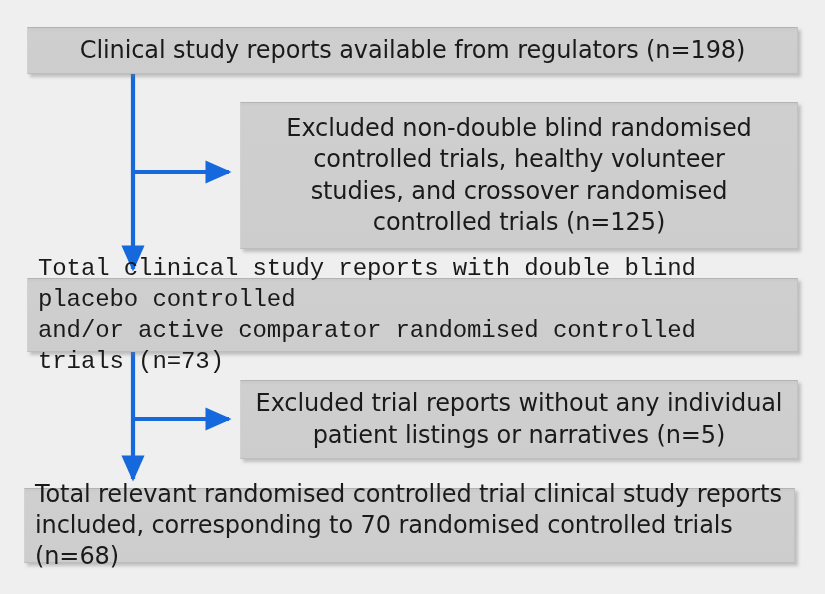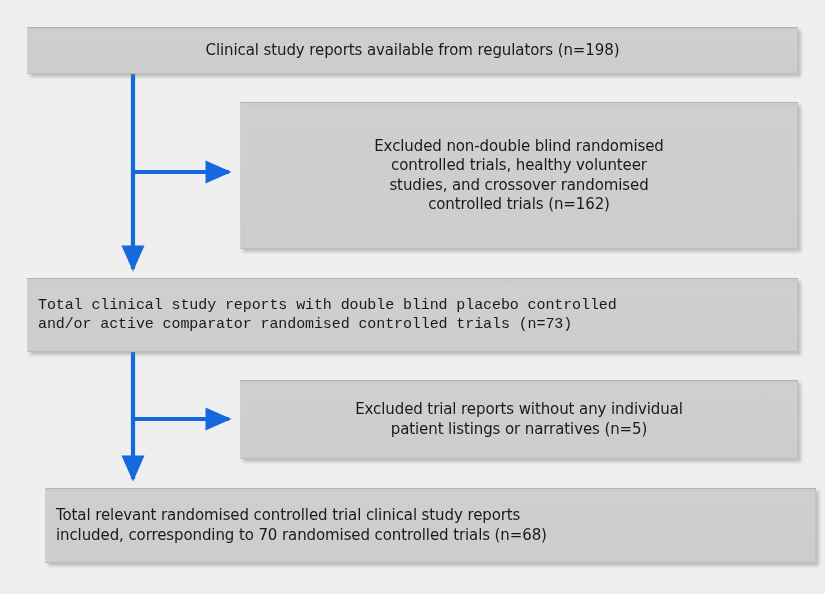"Clinical study reports available from" .node { font-size: 15px -> 24px }
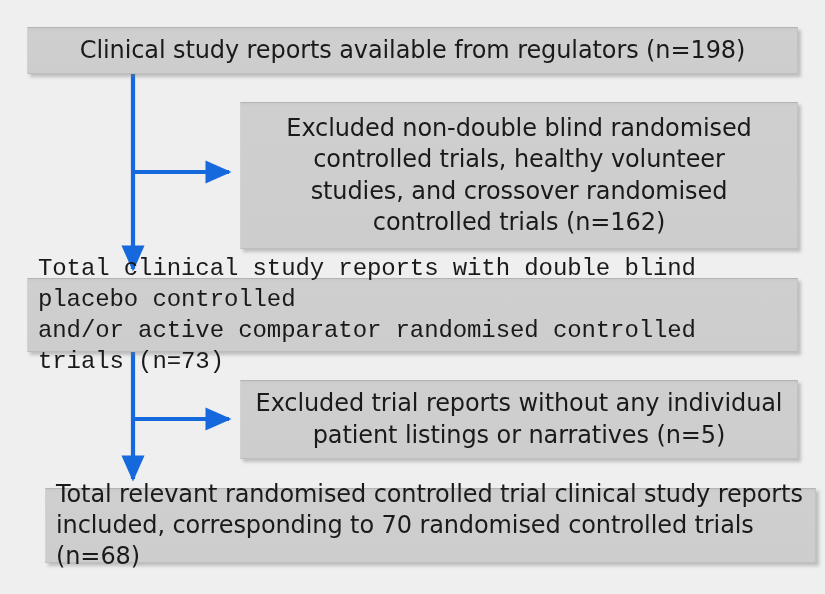"Excluded non-double blind randomised" span.txt { text: 162 -> 125 }
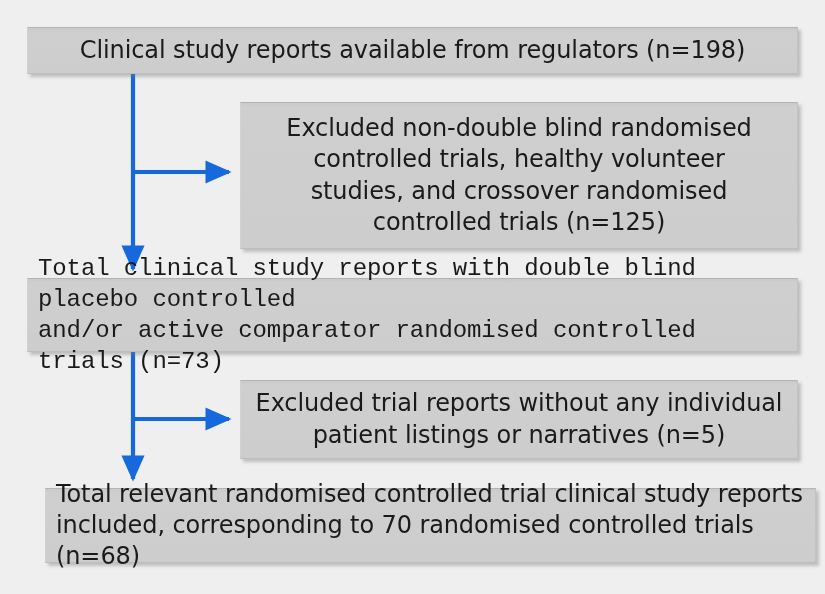"Total relevant randomised controlled" #node-total-relevant { left: 45px -> 24px }
